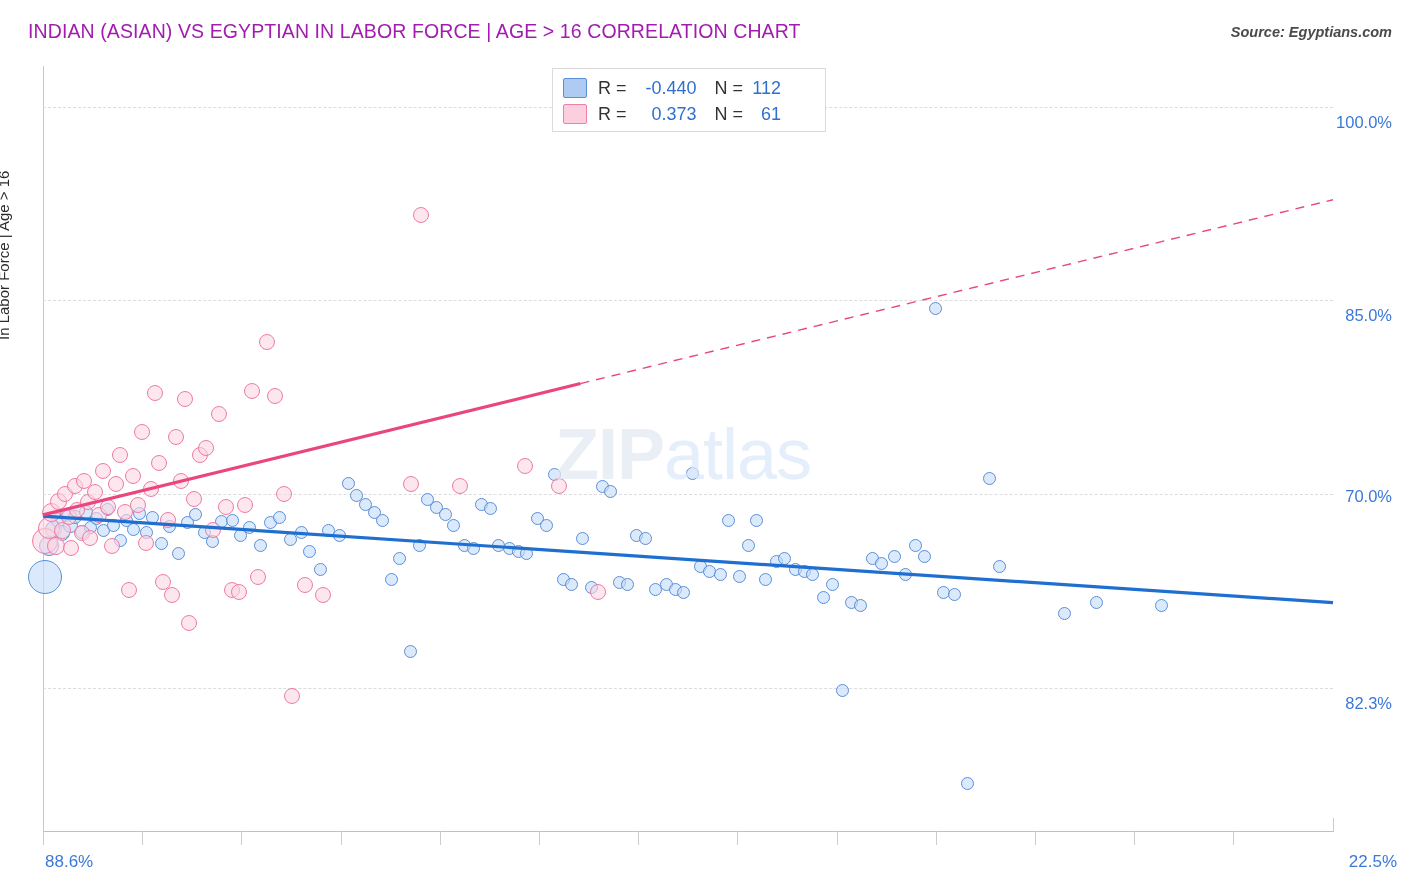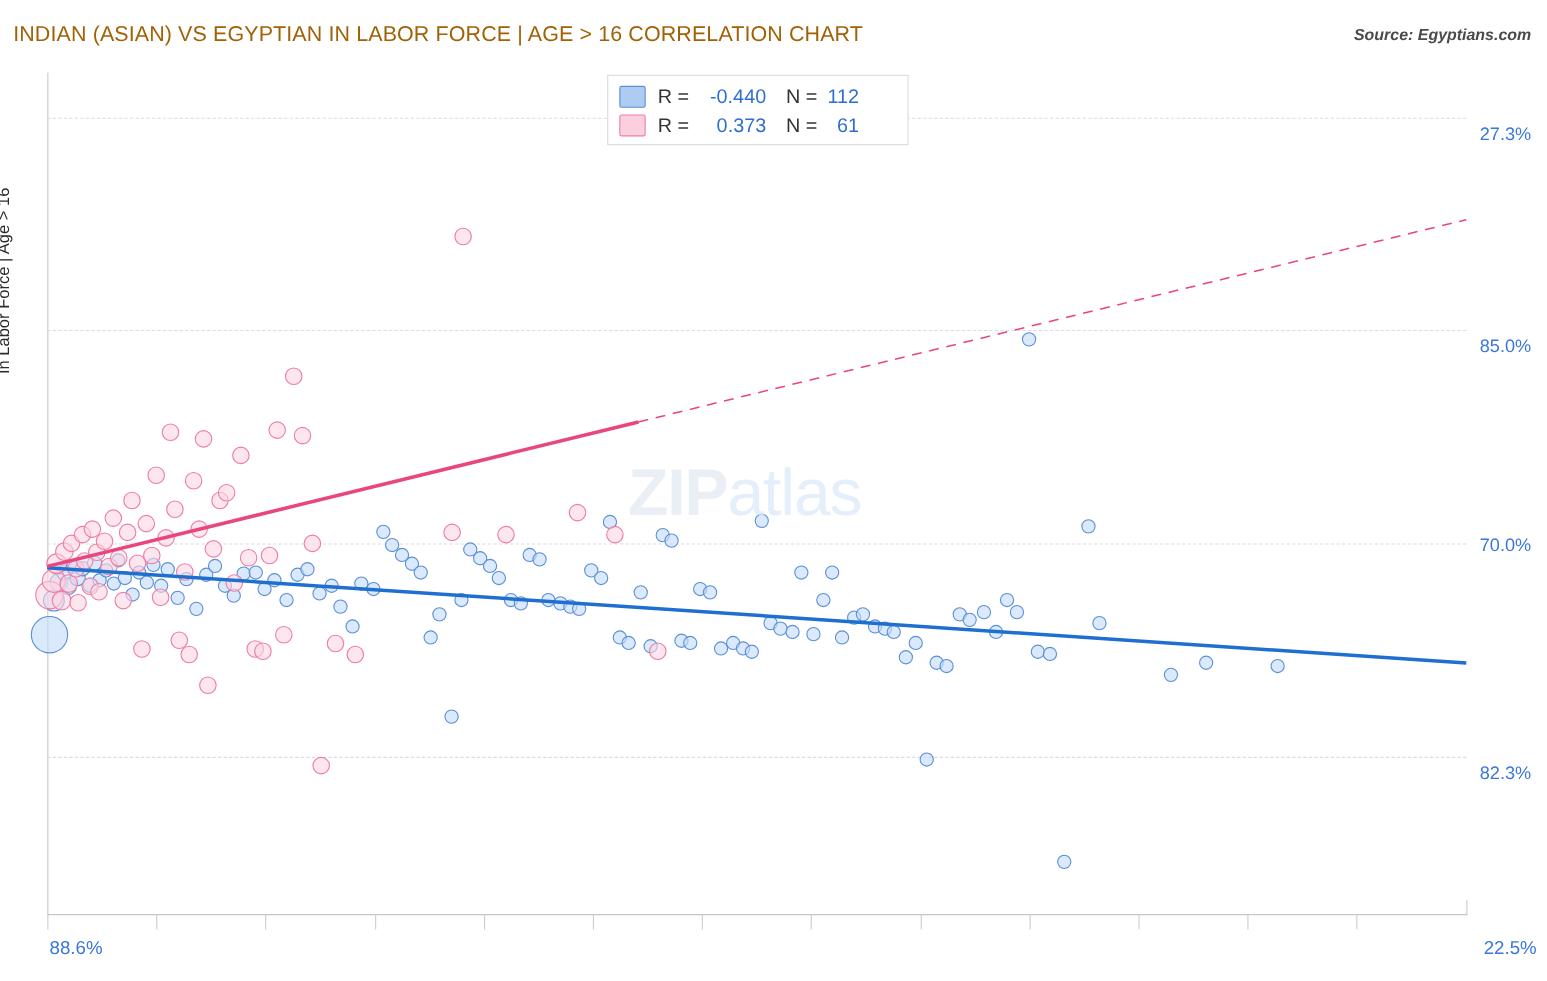"INDIAN (ASIAN) VS EGYPTIAN IN" #chart-title { color: #a16207 -> #a21caf; left: 12px -> 28px }
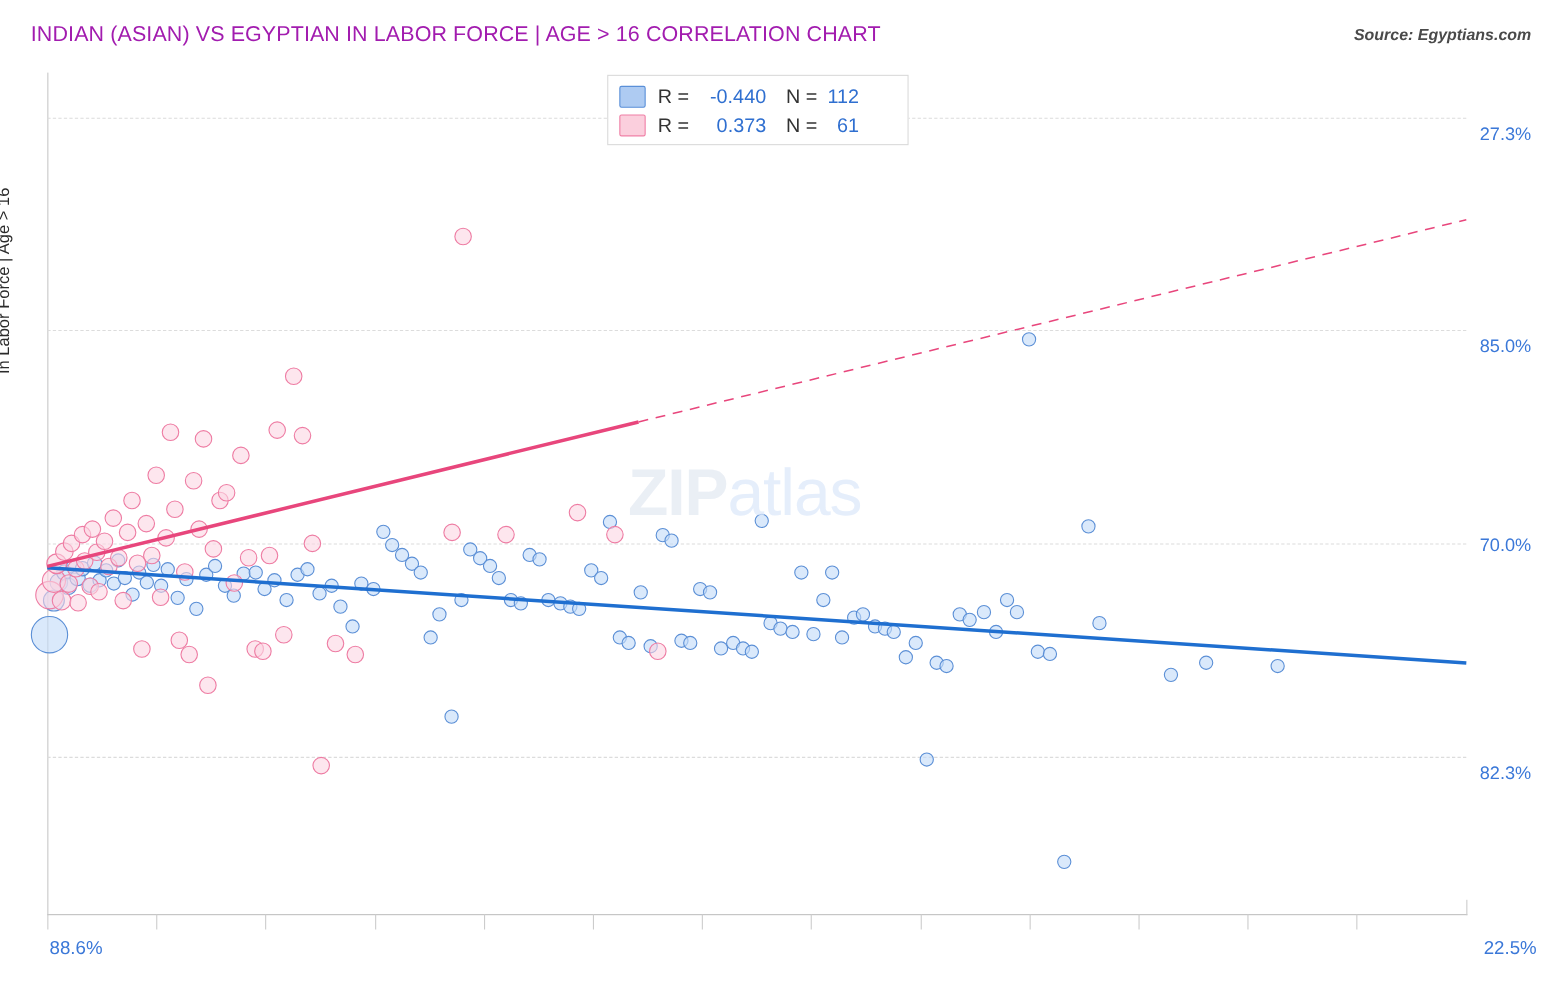"27.3%" div.y-tick-label { text: 27.3% -> 100.0% }
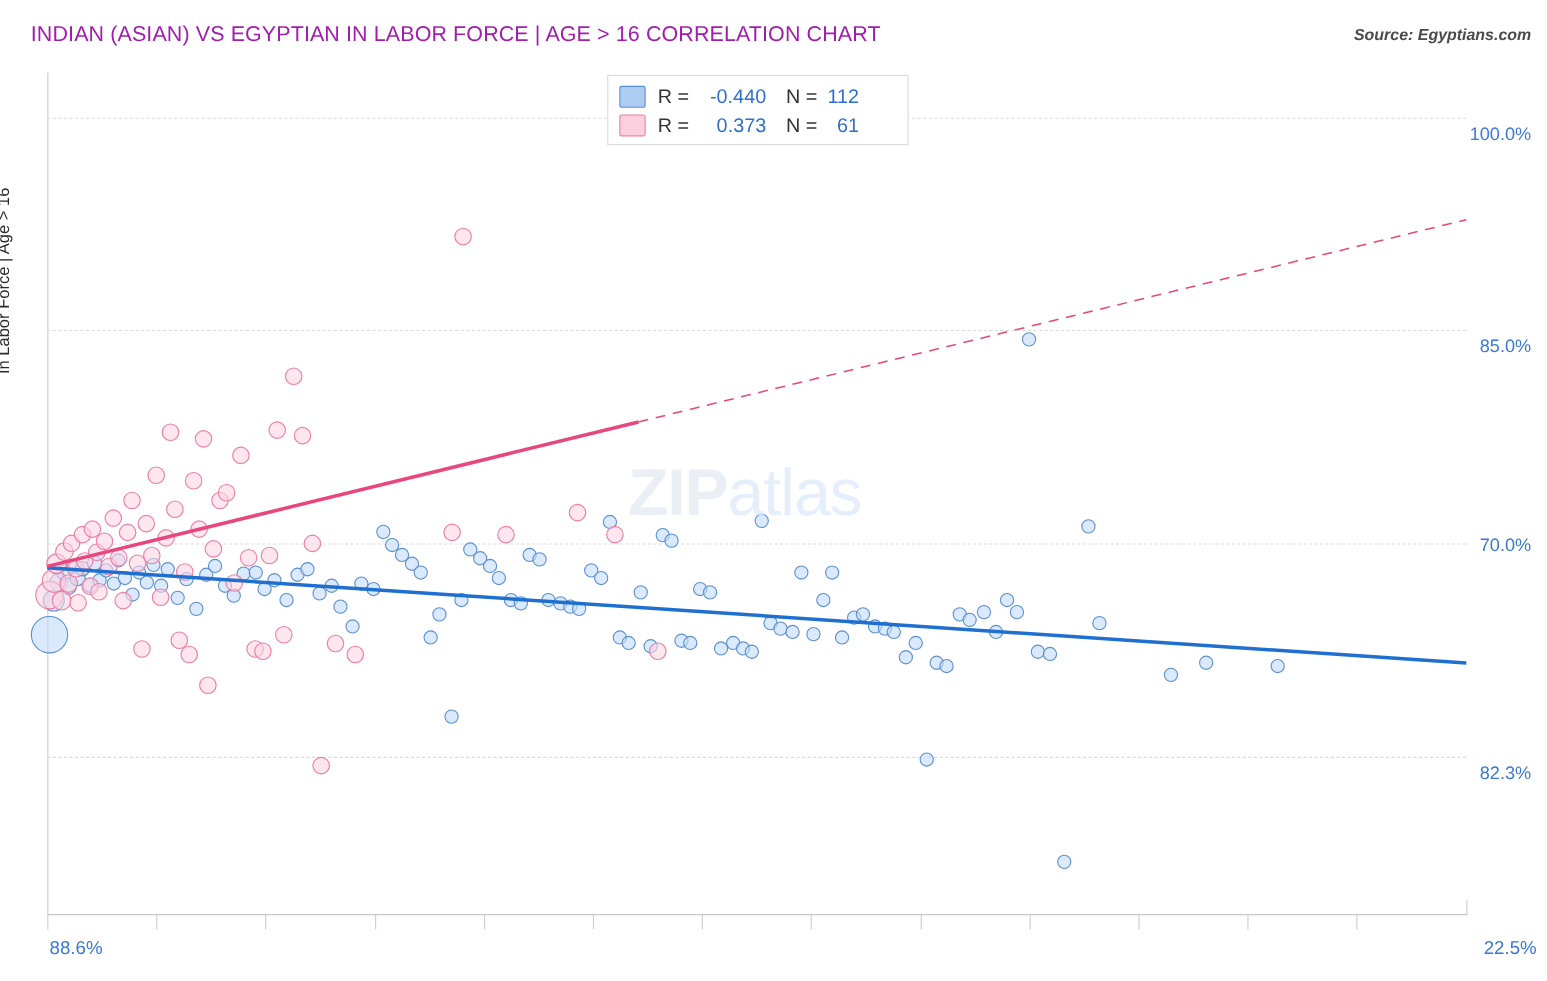"ZIPatlas" #watermark { font-size: 60px -> 72px; left: 571px -> 555px }
